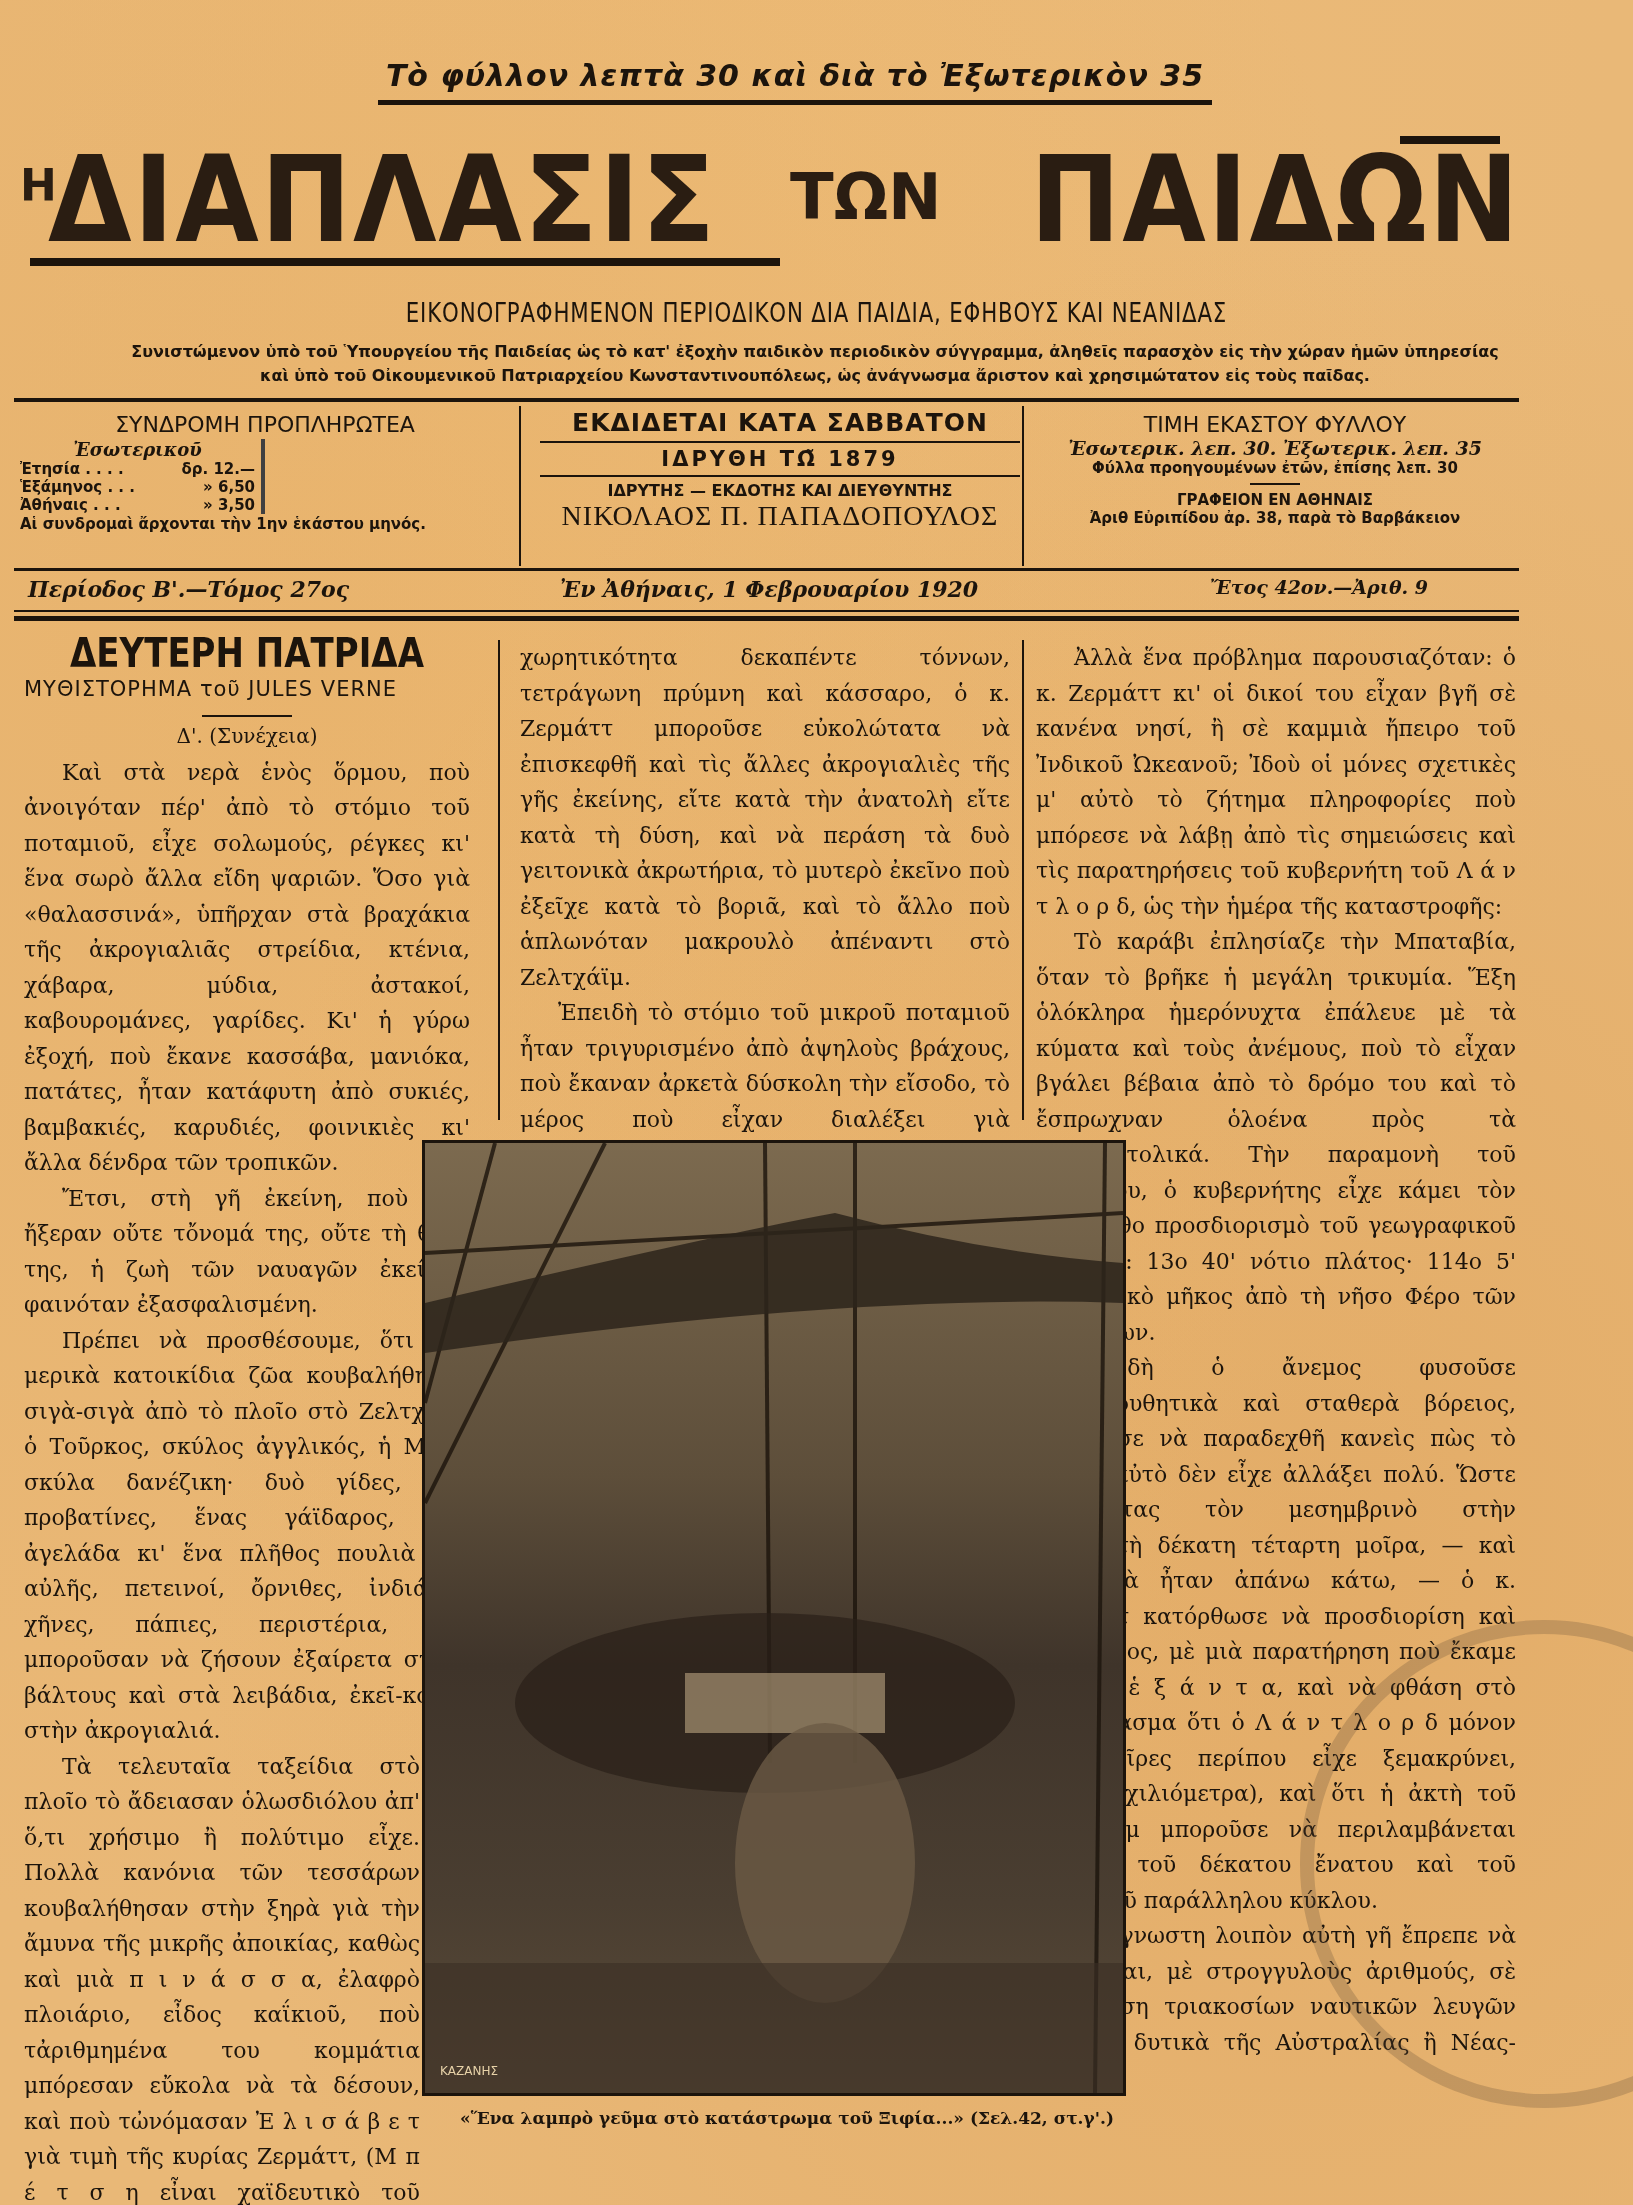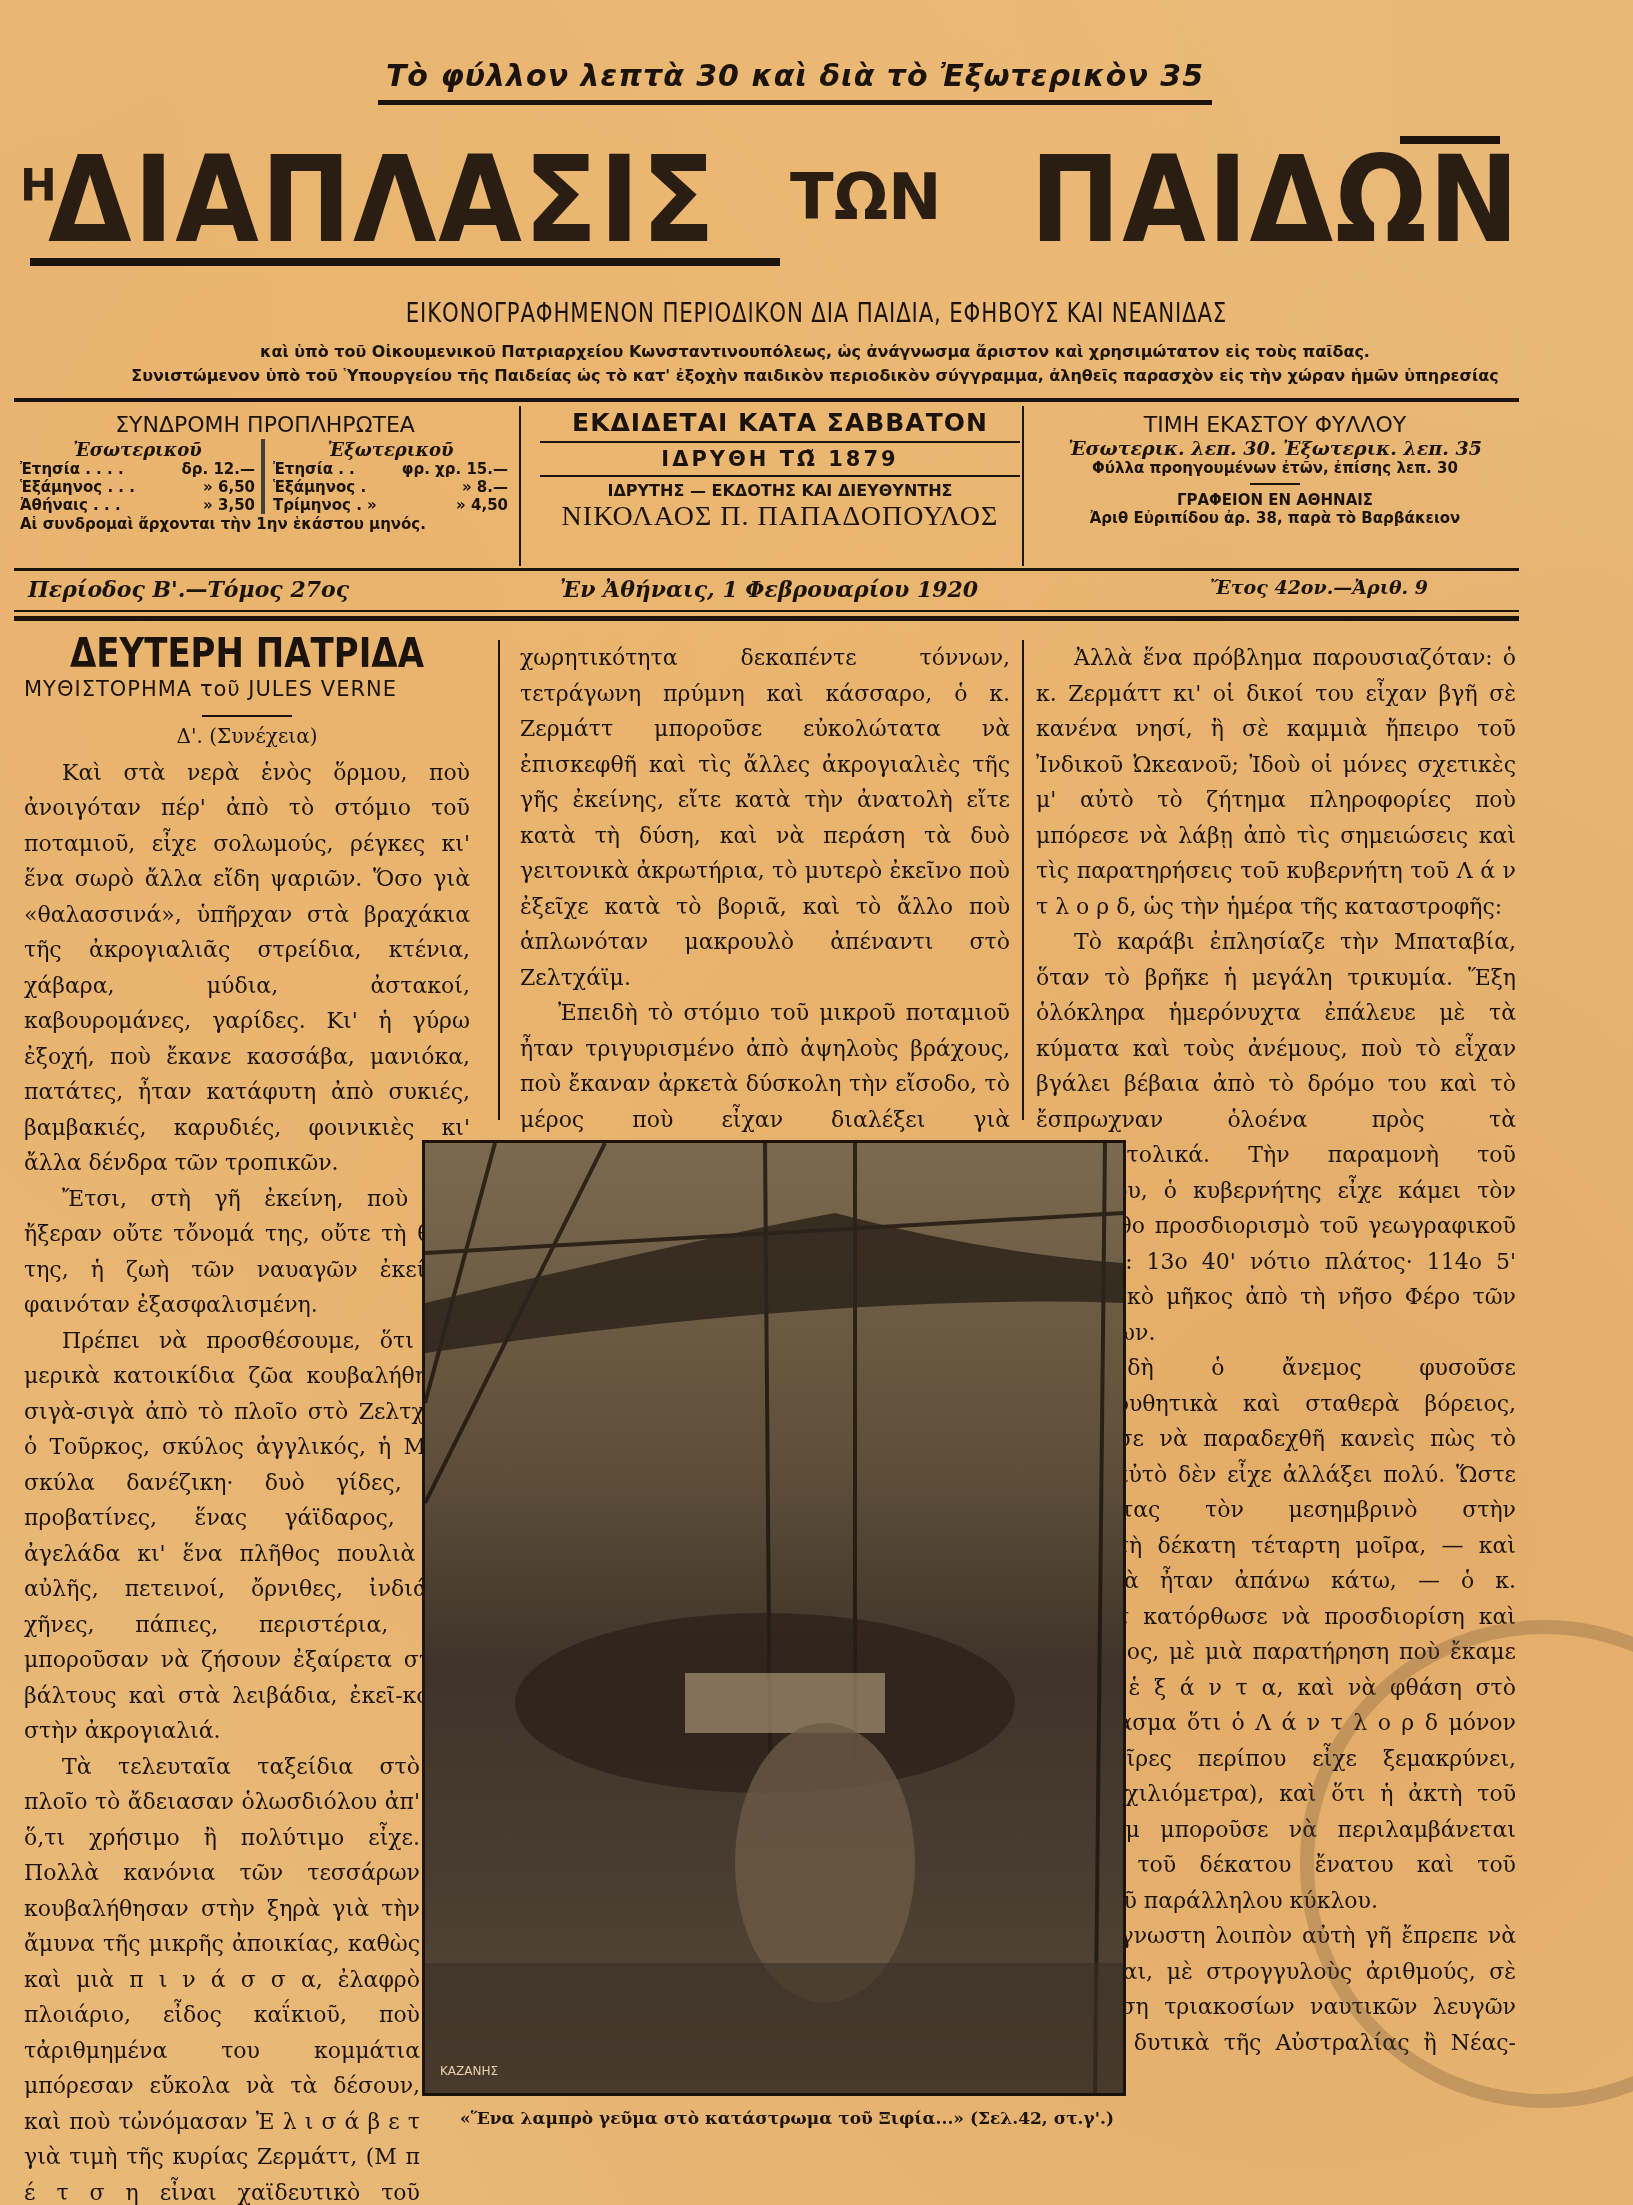"καὶ ὑπὸ τοῦ Οἰκουμενικοῦ Πατριαρχείου" div { order: before "Συνιστώμενον ὑπὸ τοῦ Ὑπουργείου τῆς" -> after "Συνιστώμενον ὑπὸ τοῦ Ὑπουργείου τῆς" }
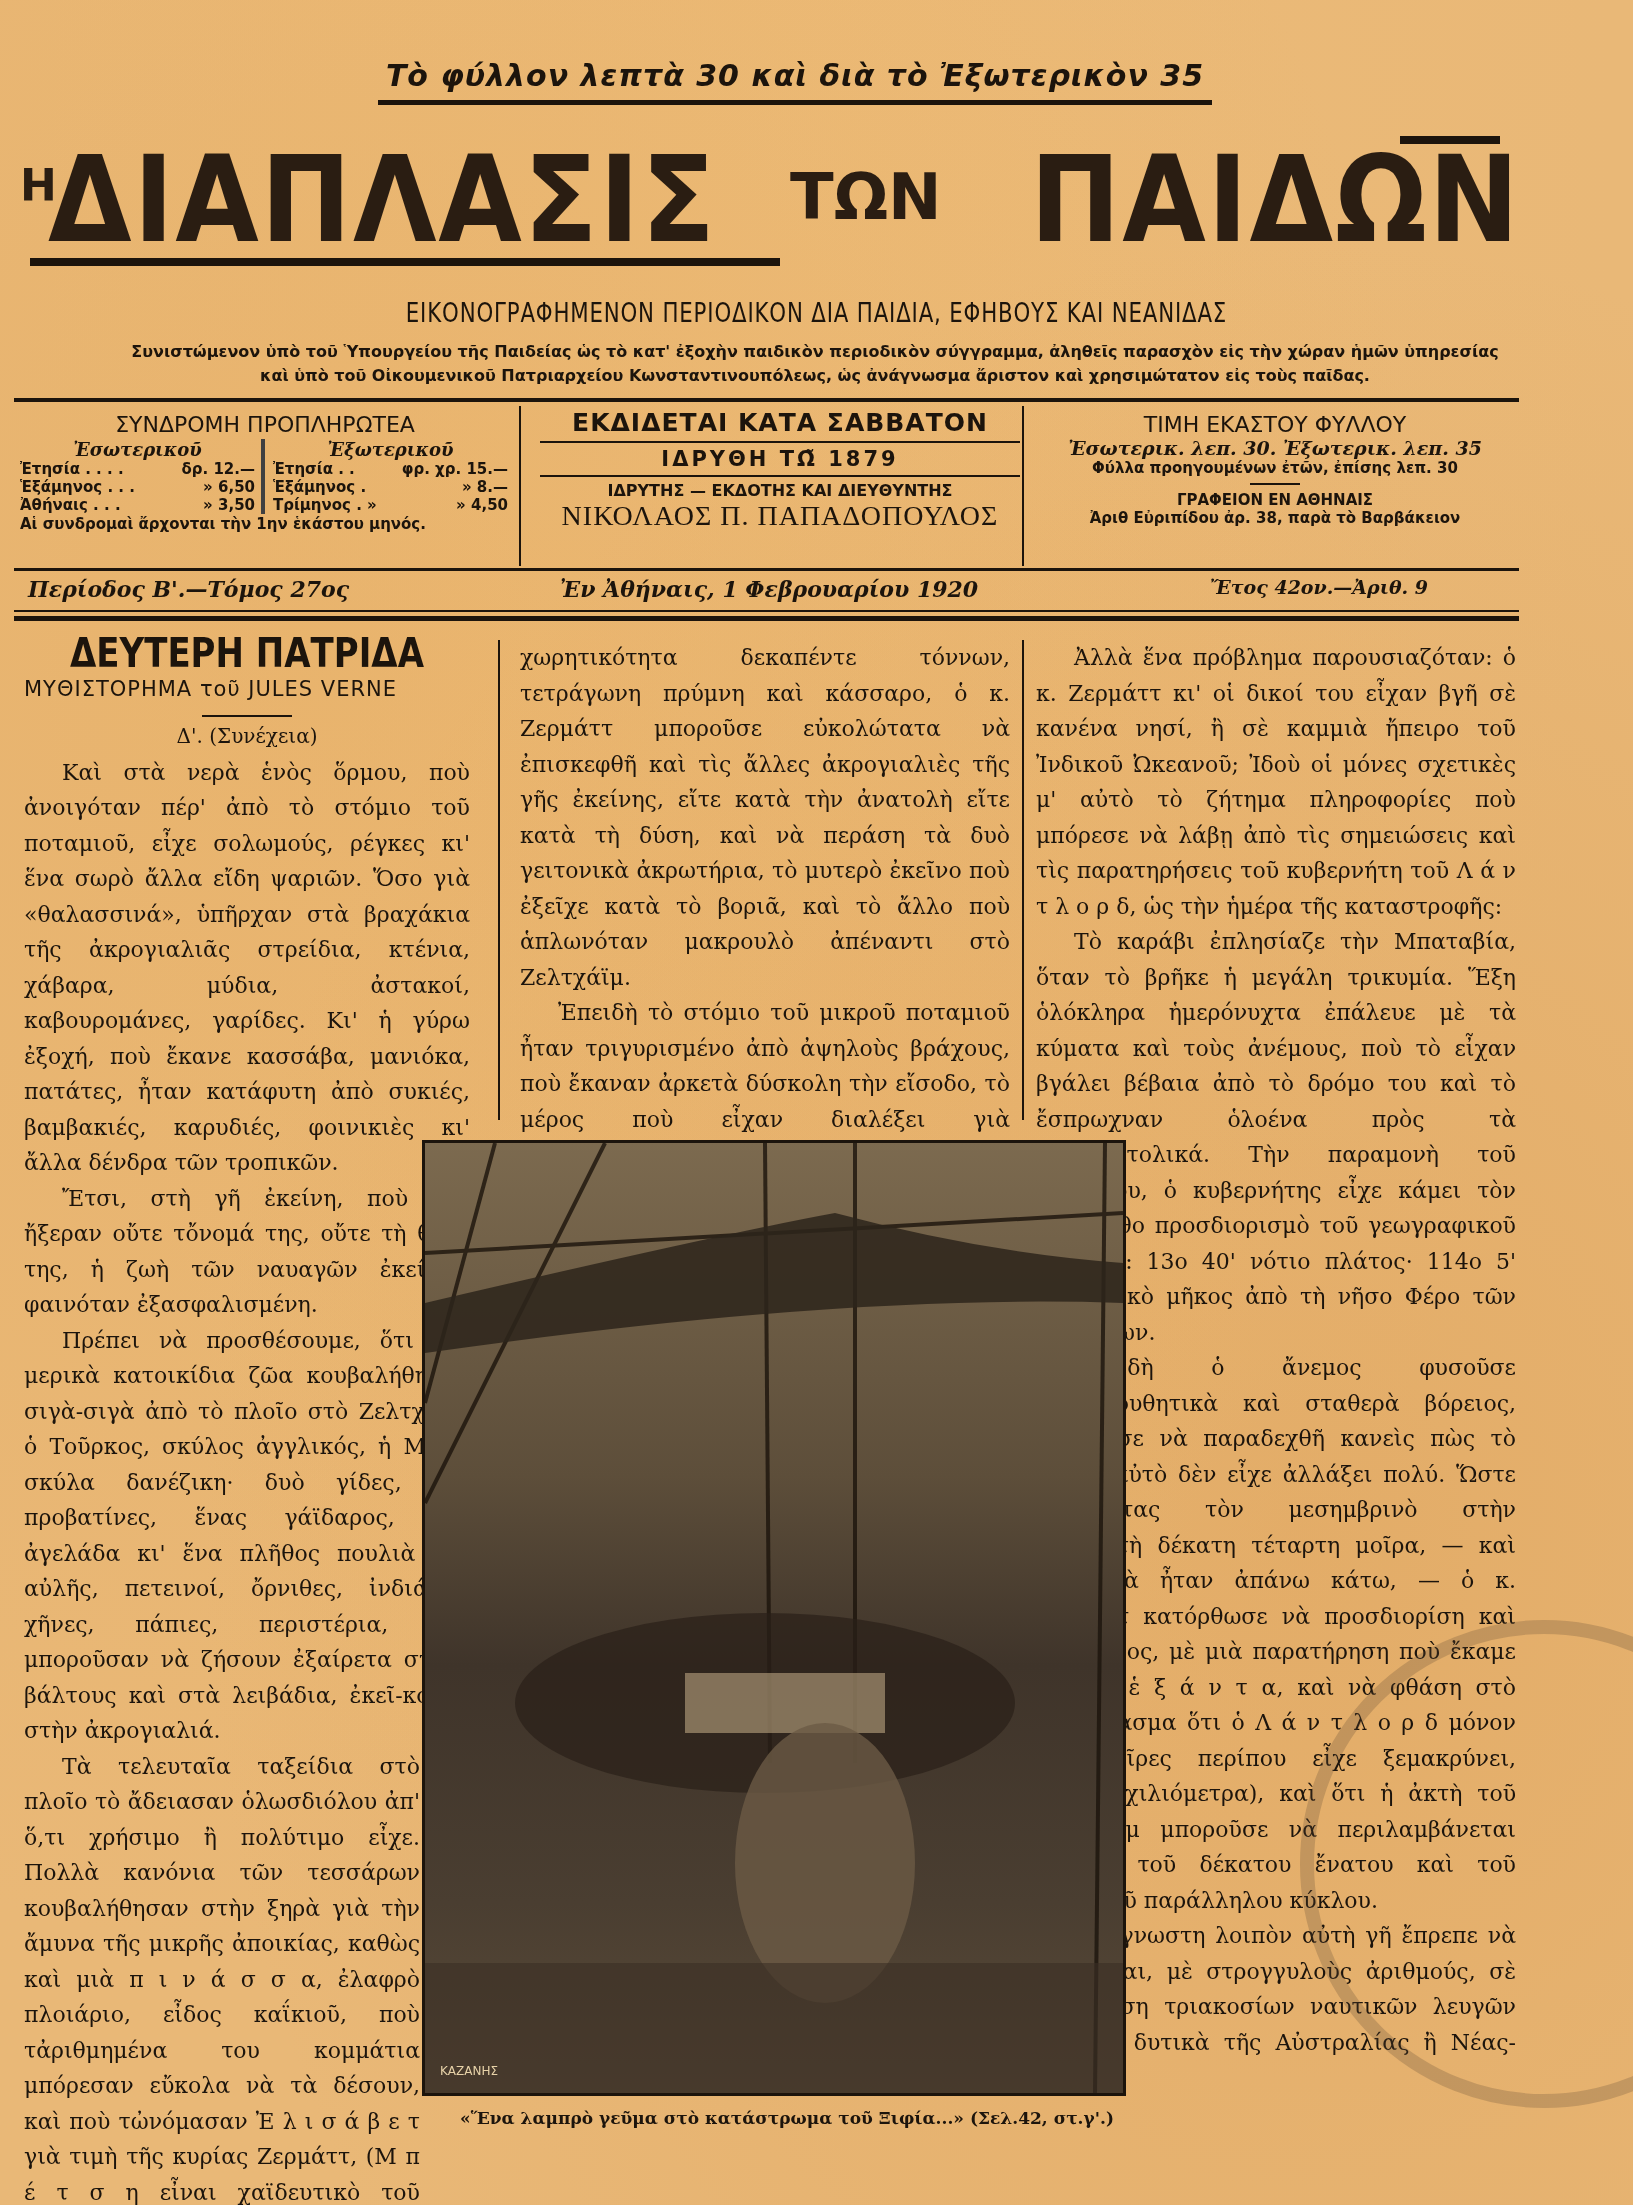"Ἐξωτερικοῦ" div { html: <div> <div>Ἐξωτερικοῦ</div> <div> <span>Ἐτησία . .</span> <span>φρ. χρ. 15.—</span> </div> <div> <span>Ἑξάμηνος .</span> <span>» 8.—</span> </div> <div> <span>Τρίμηνος . »</span> <span>» 4,50</span> </div> </div> -> none }
